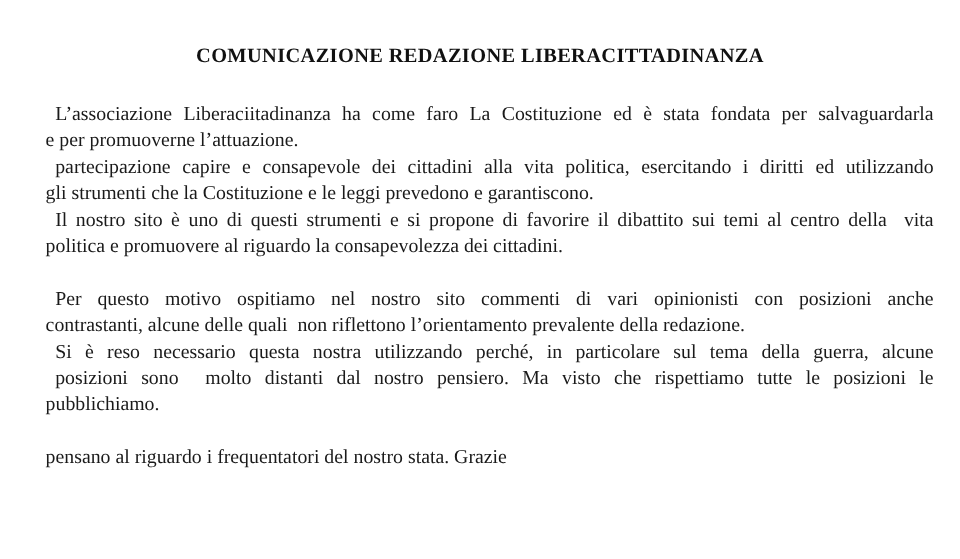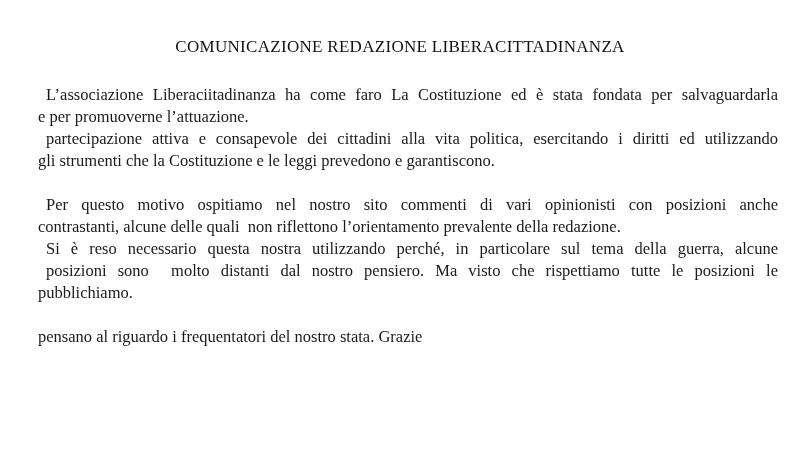"COMUNICAZIONE REDAZIONE" .doc-title { font-weight: normal -> bold }
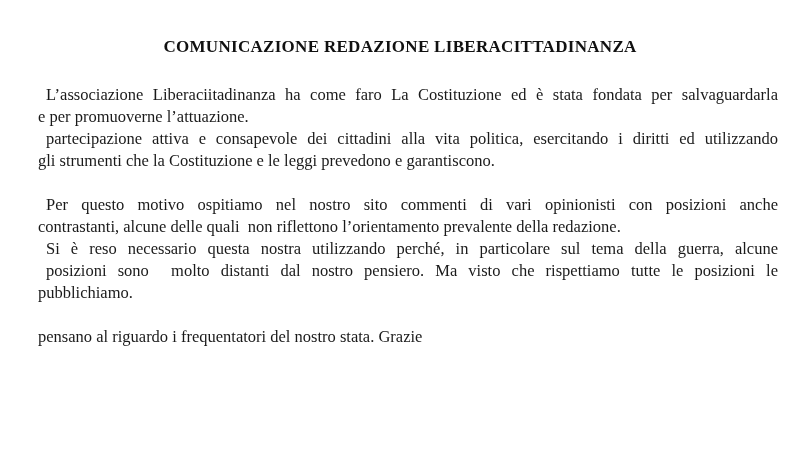"partecipazione attiva e consapevole dei" div.line { text: attiva -> capire }
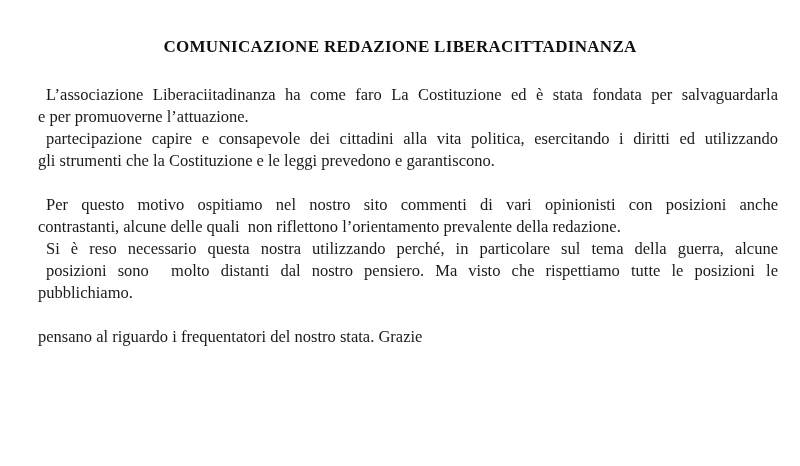"Il nostro sito è uno" div.para { html: none -> <div> <div>Il nostro sito è uno di questi strumenti e si propone di favorire il dibattito sui temi al centro della vita</div> <div>politica e promuovere al riguardo la consapevolezza dei cittadini.</div> </div> }
